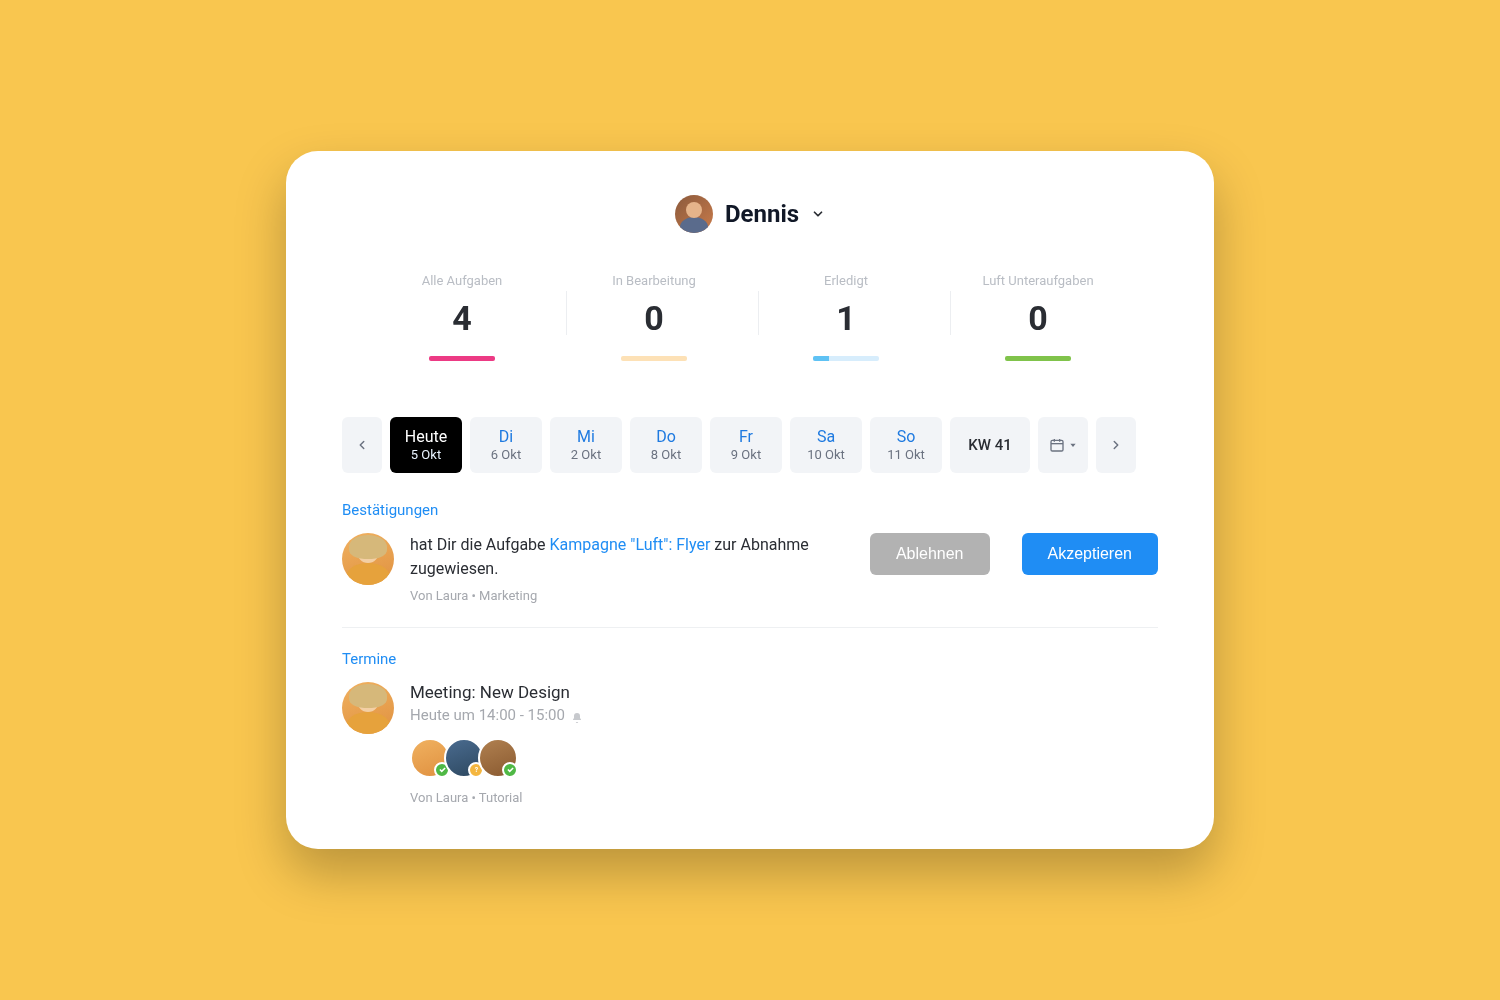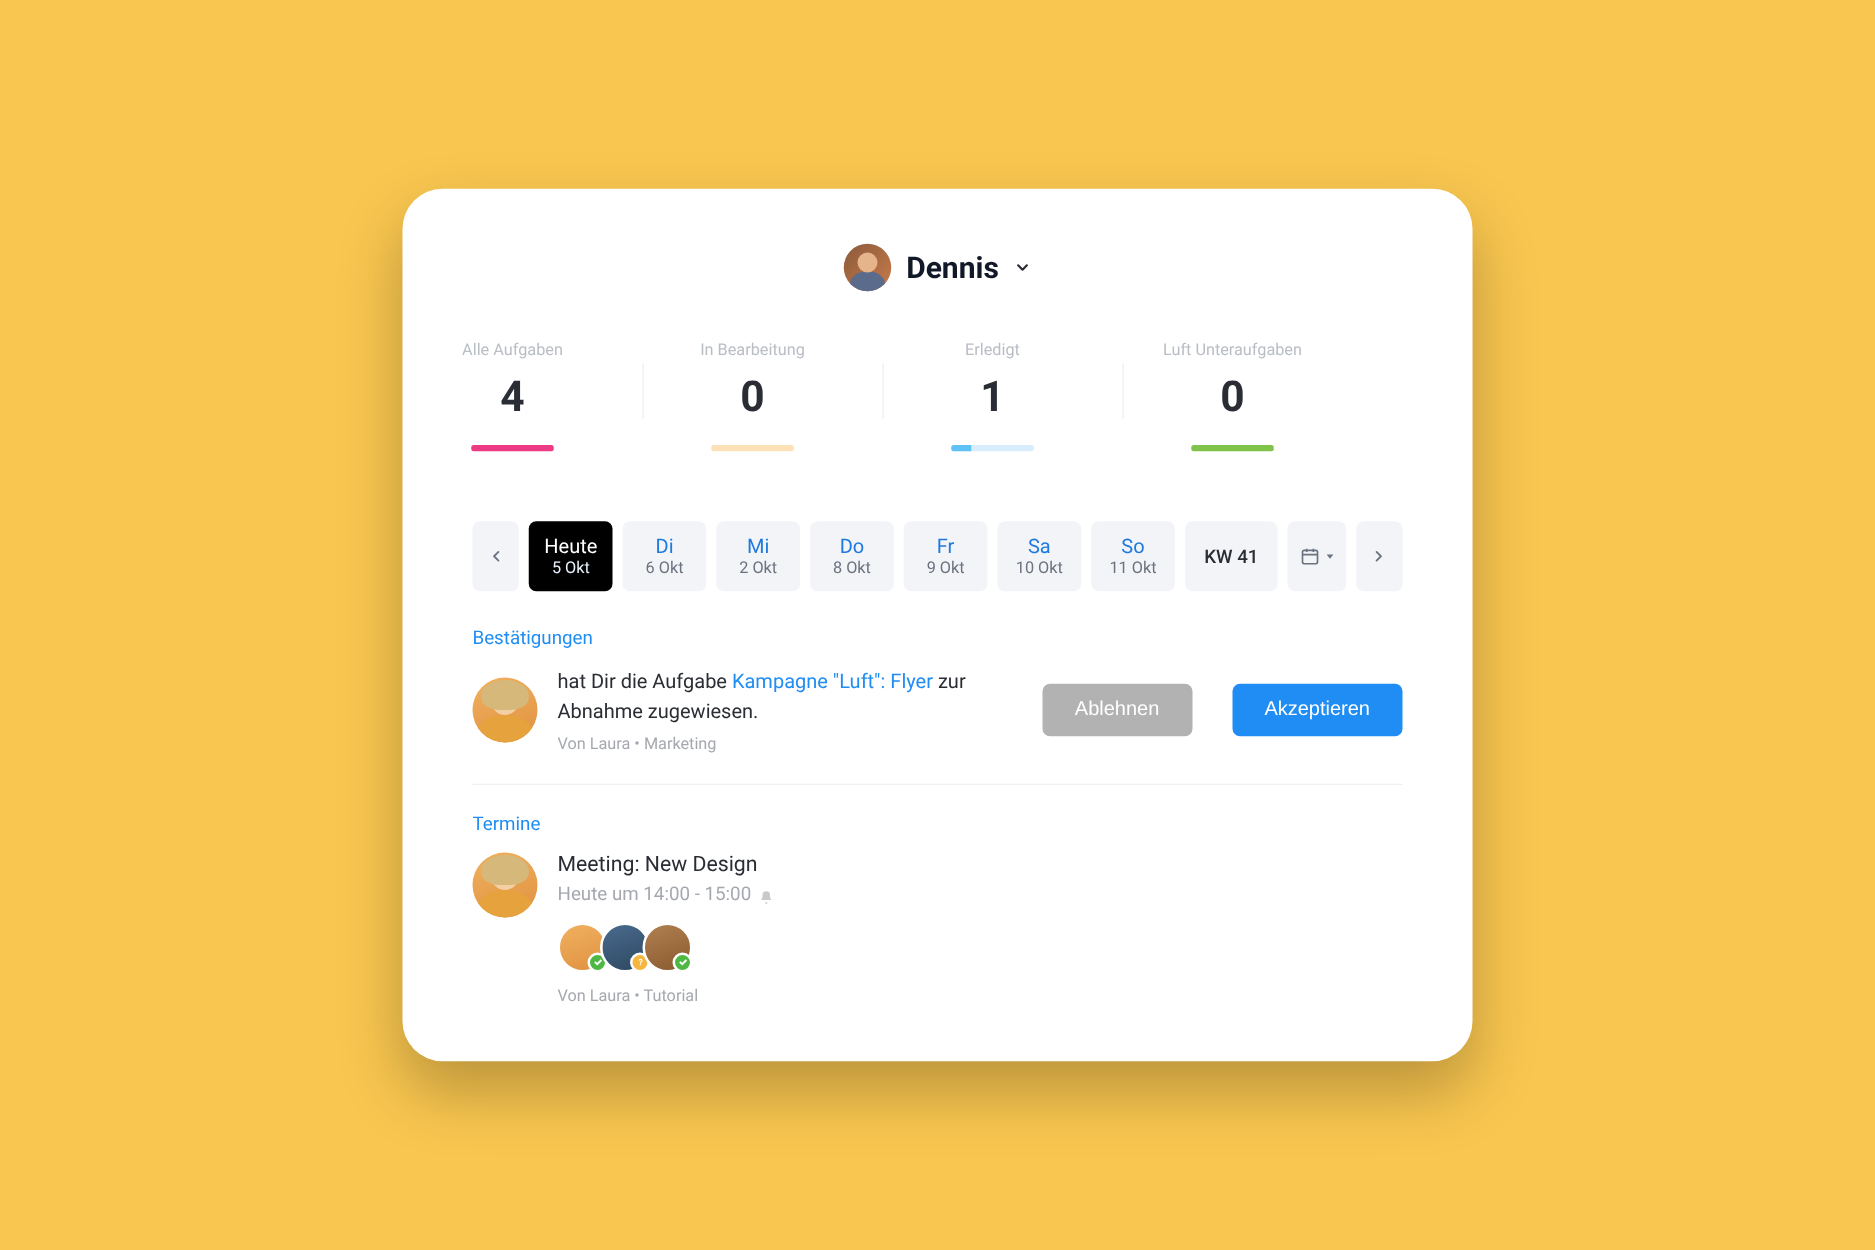"Dennis" .card { width: 856px -> 928px }
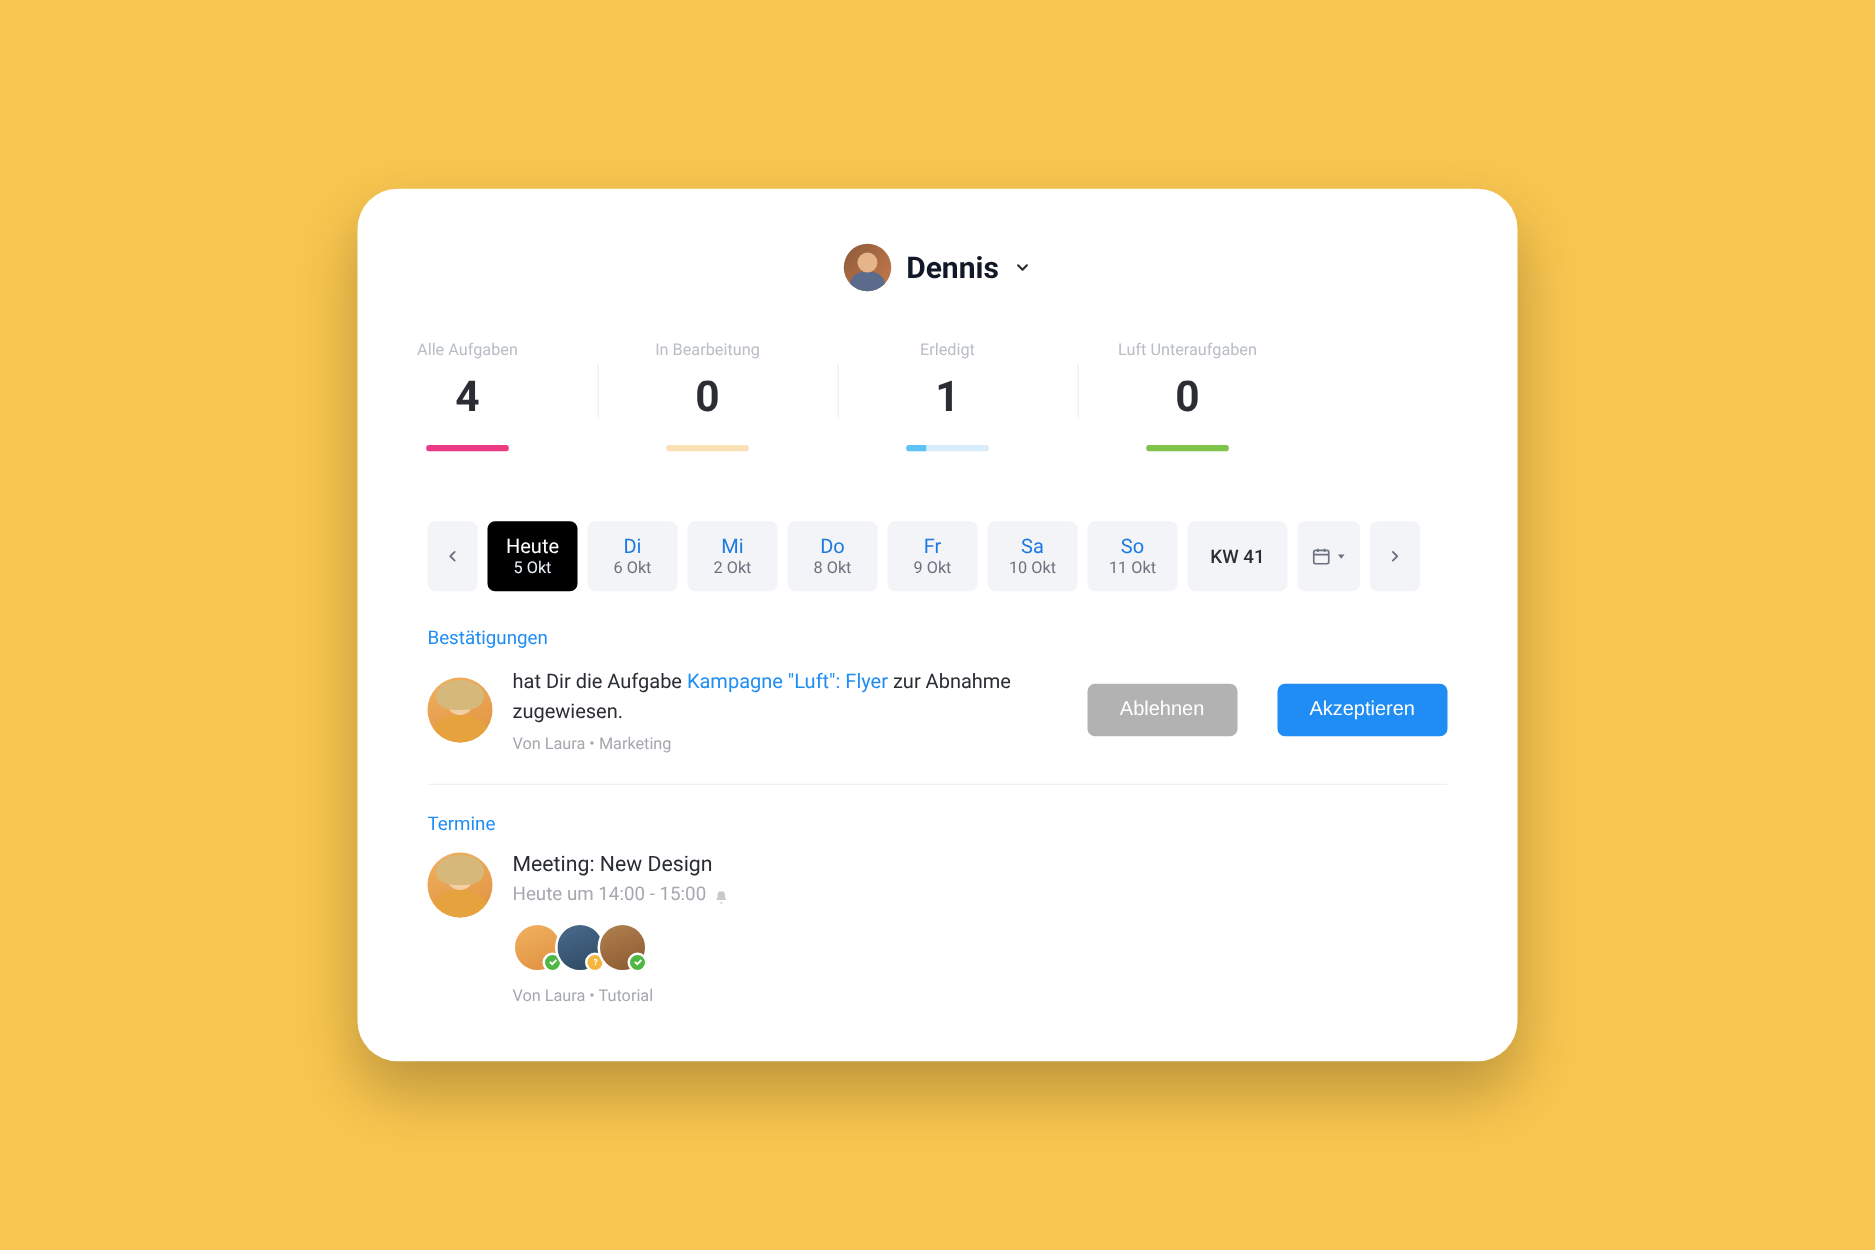"Alle Aufgaben" .stats { justify-content: none -> center }
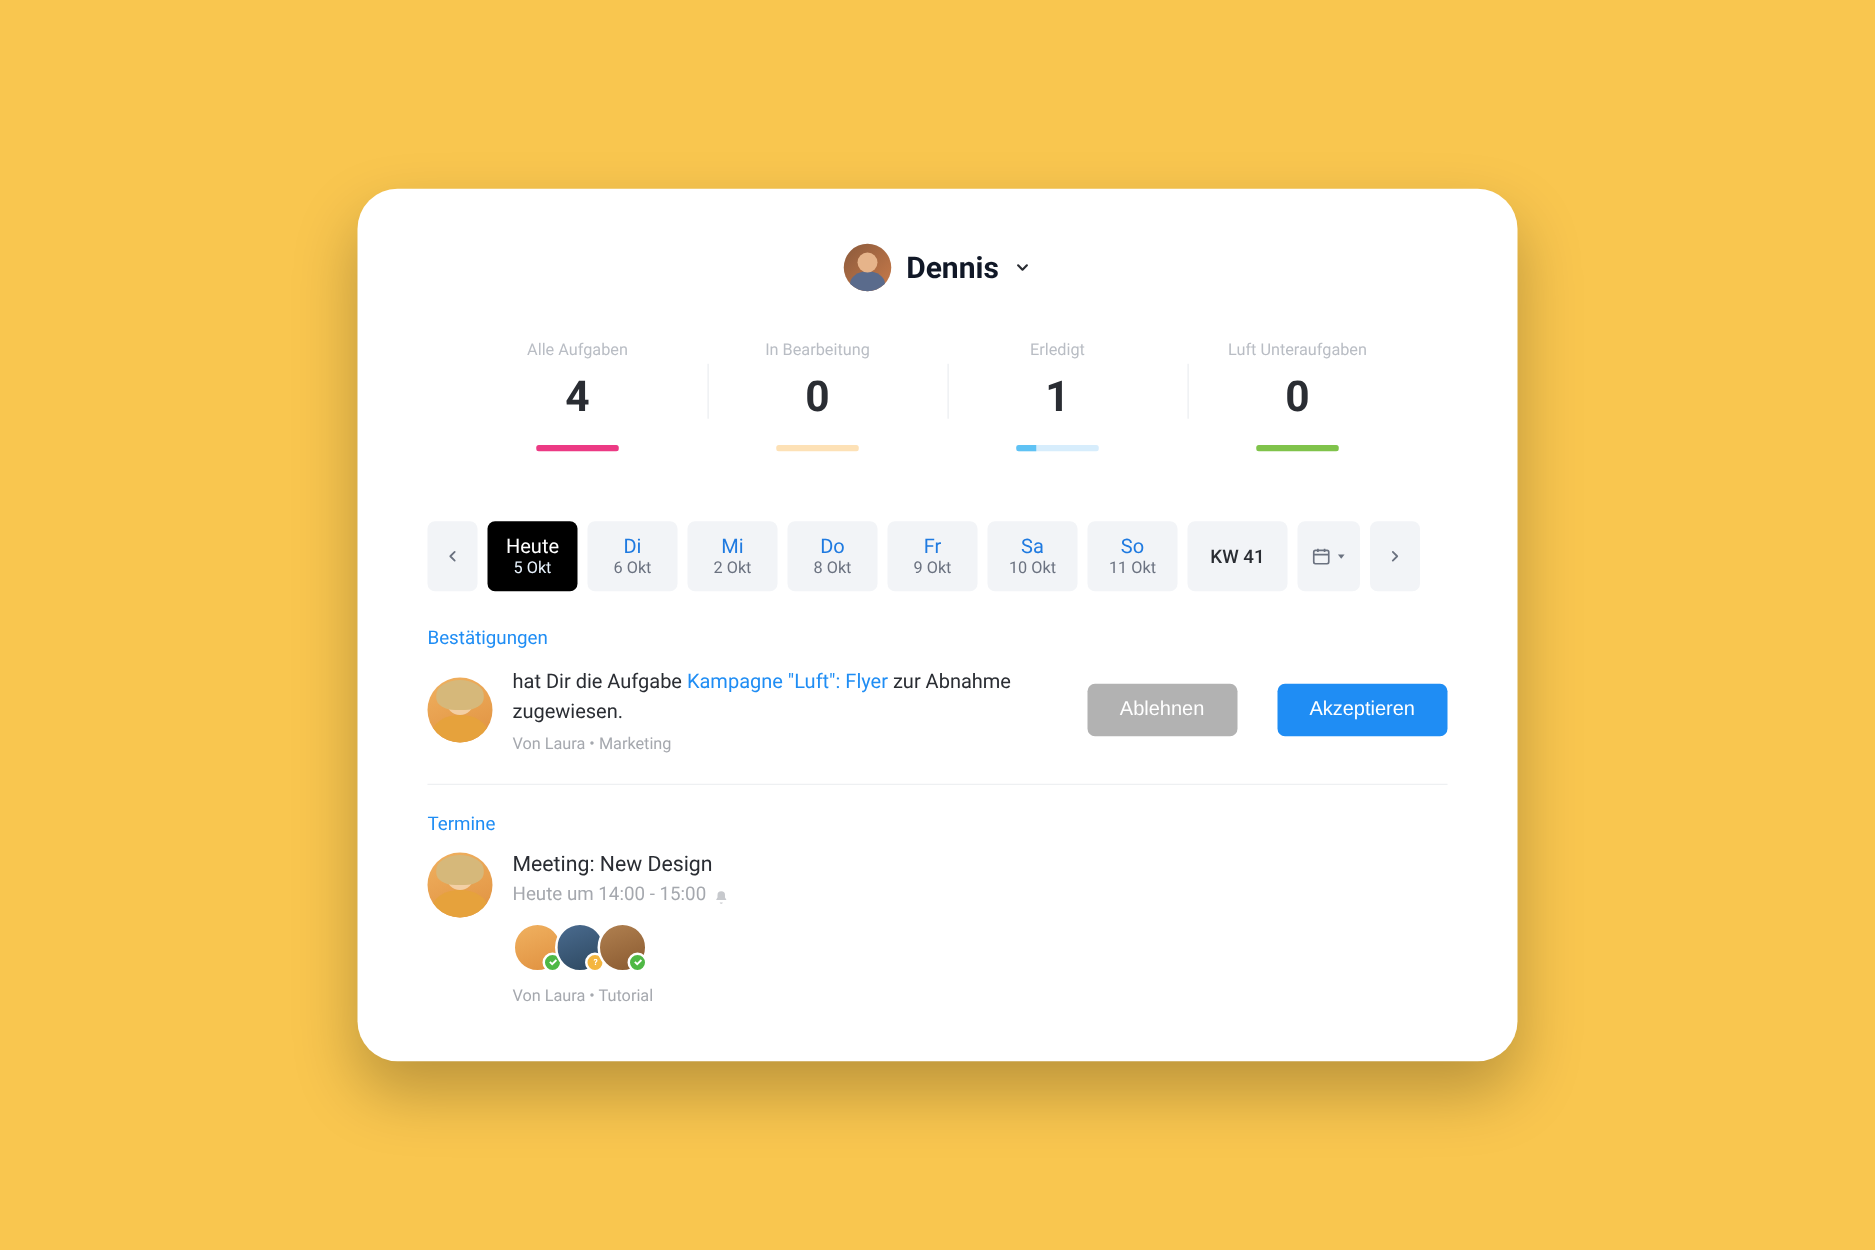"hat Dir die Aufgabe Kampagne" .confirm-row { align-items: center -> flex-start }
